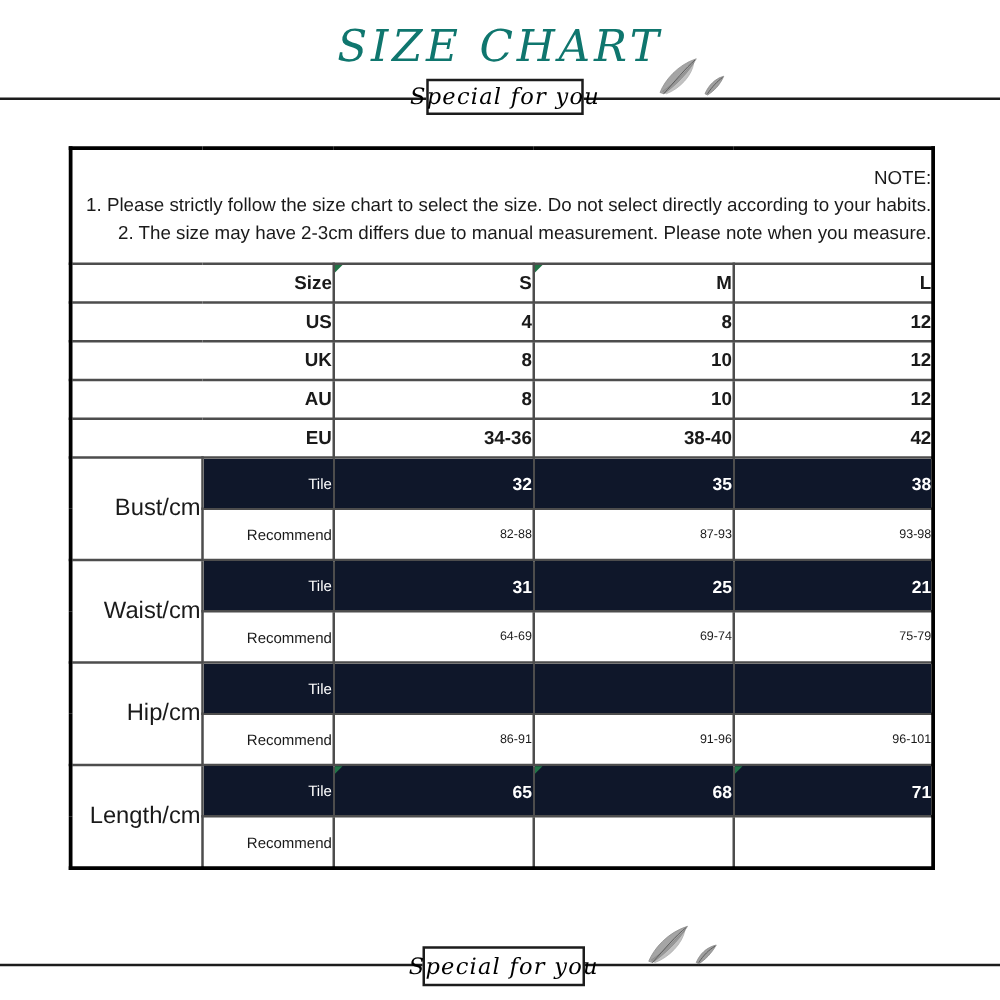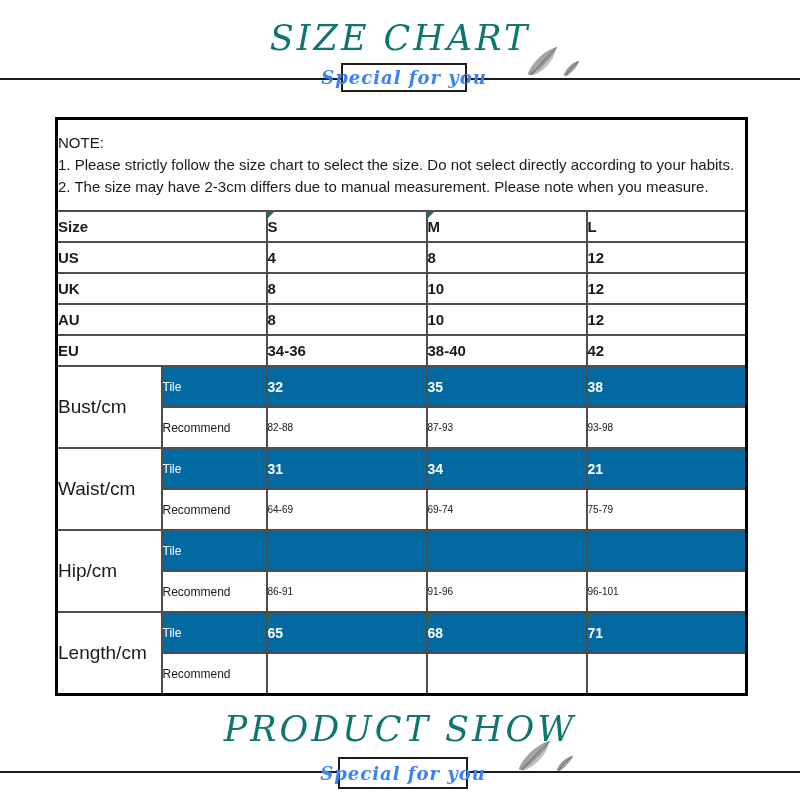"Special for you" .banner-box { color: #3b82f6 -> #000000; font-weight: 700 -> 400 }
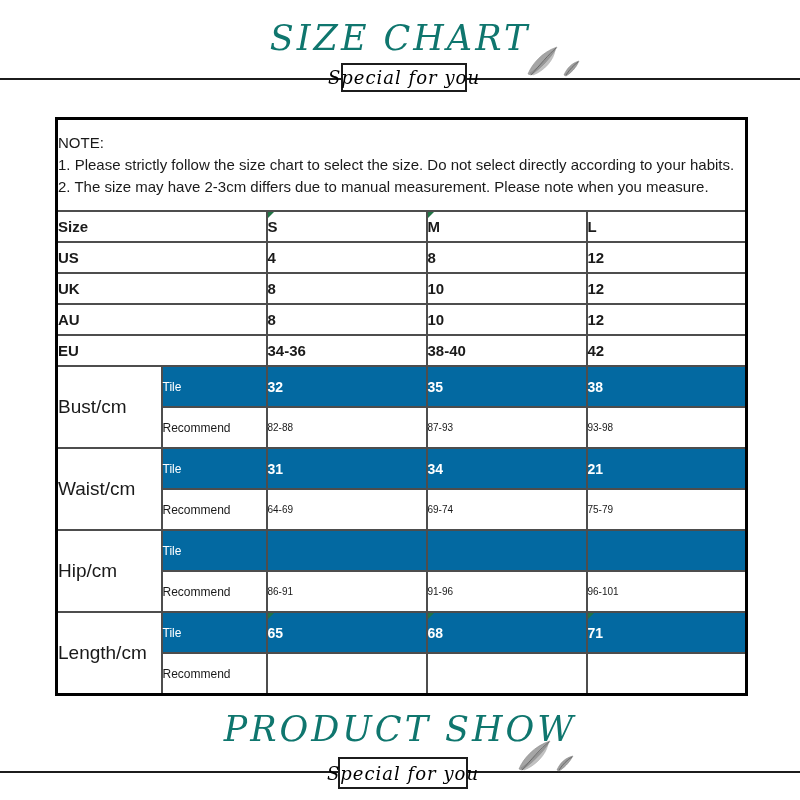"NOTE:" .size-table td { text-align: left -> right }
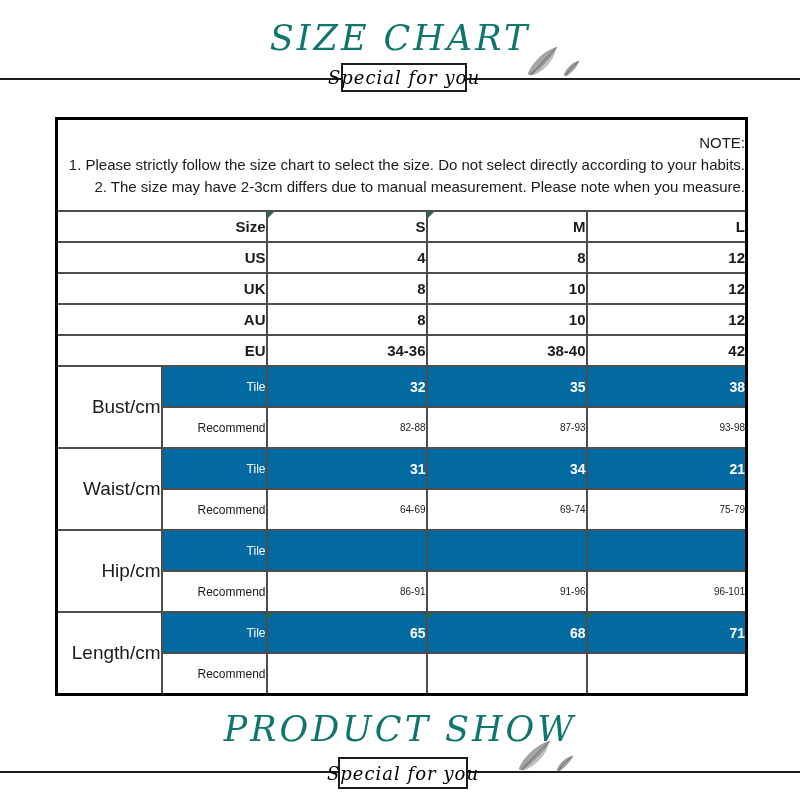"Tile" td.dark { background: #0369a1 -> #0f172a }
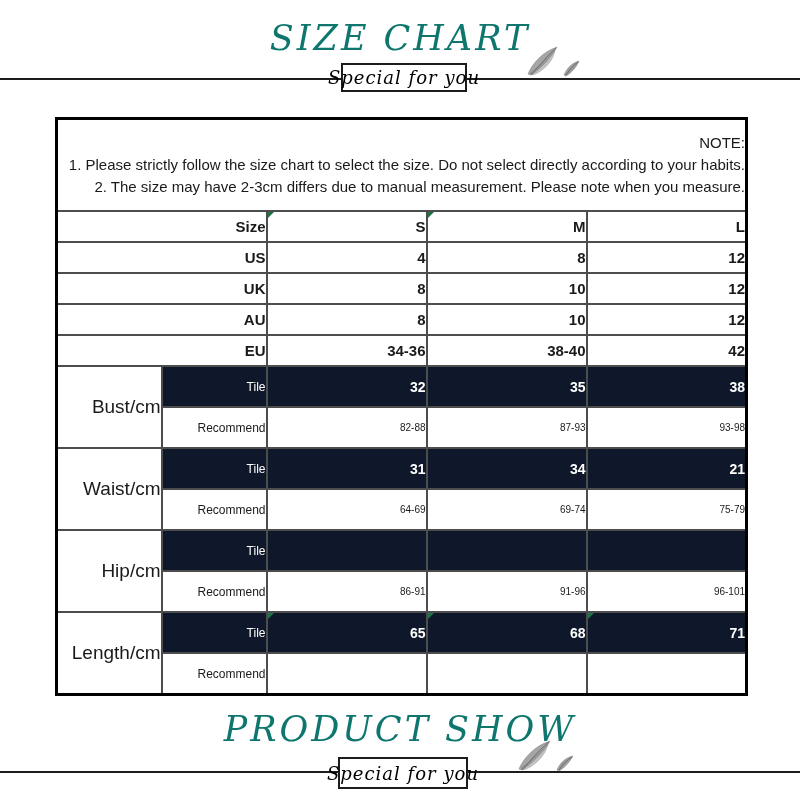"34" td.tile-val { text: 34 -> 25 }
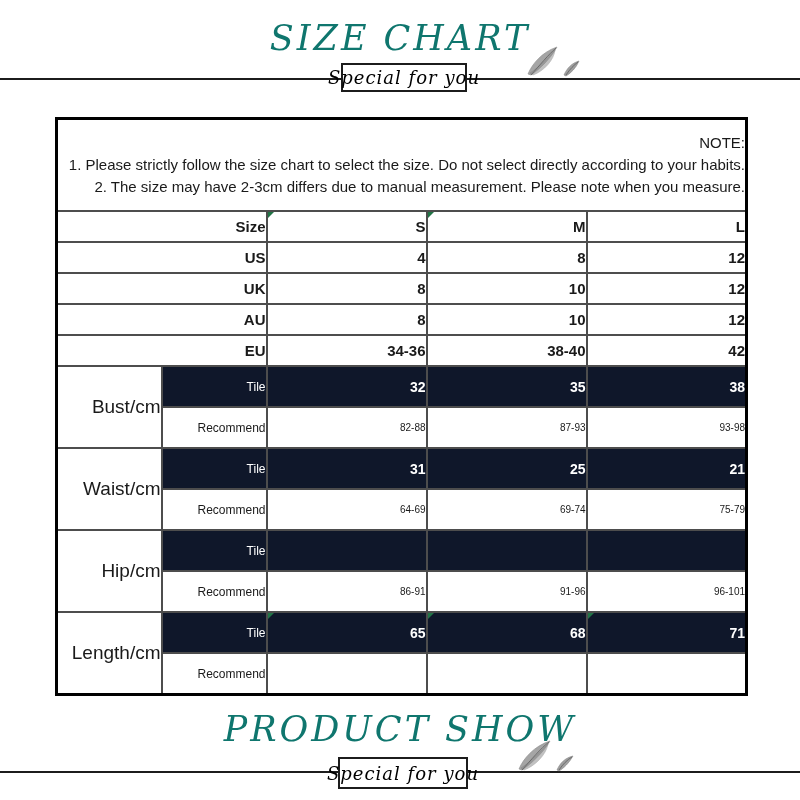"PRODUCT SHOW" div.big-title { html: <div>PRODUCT SHOW</div> -> none }
